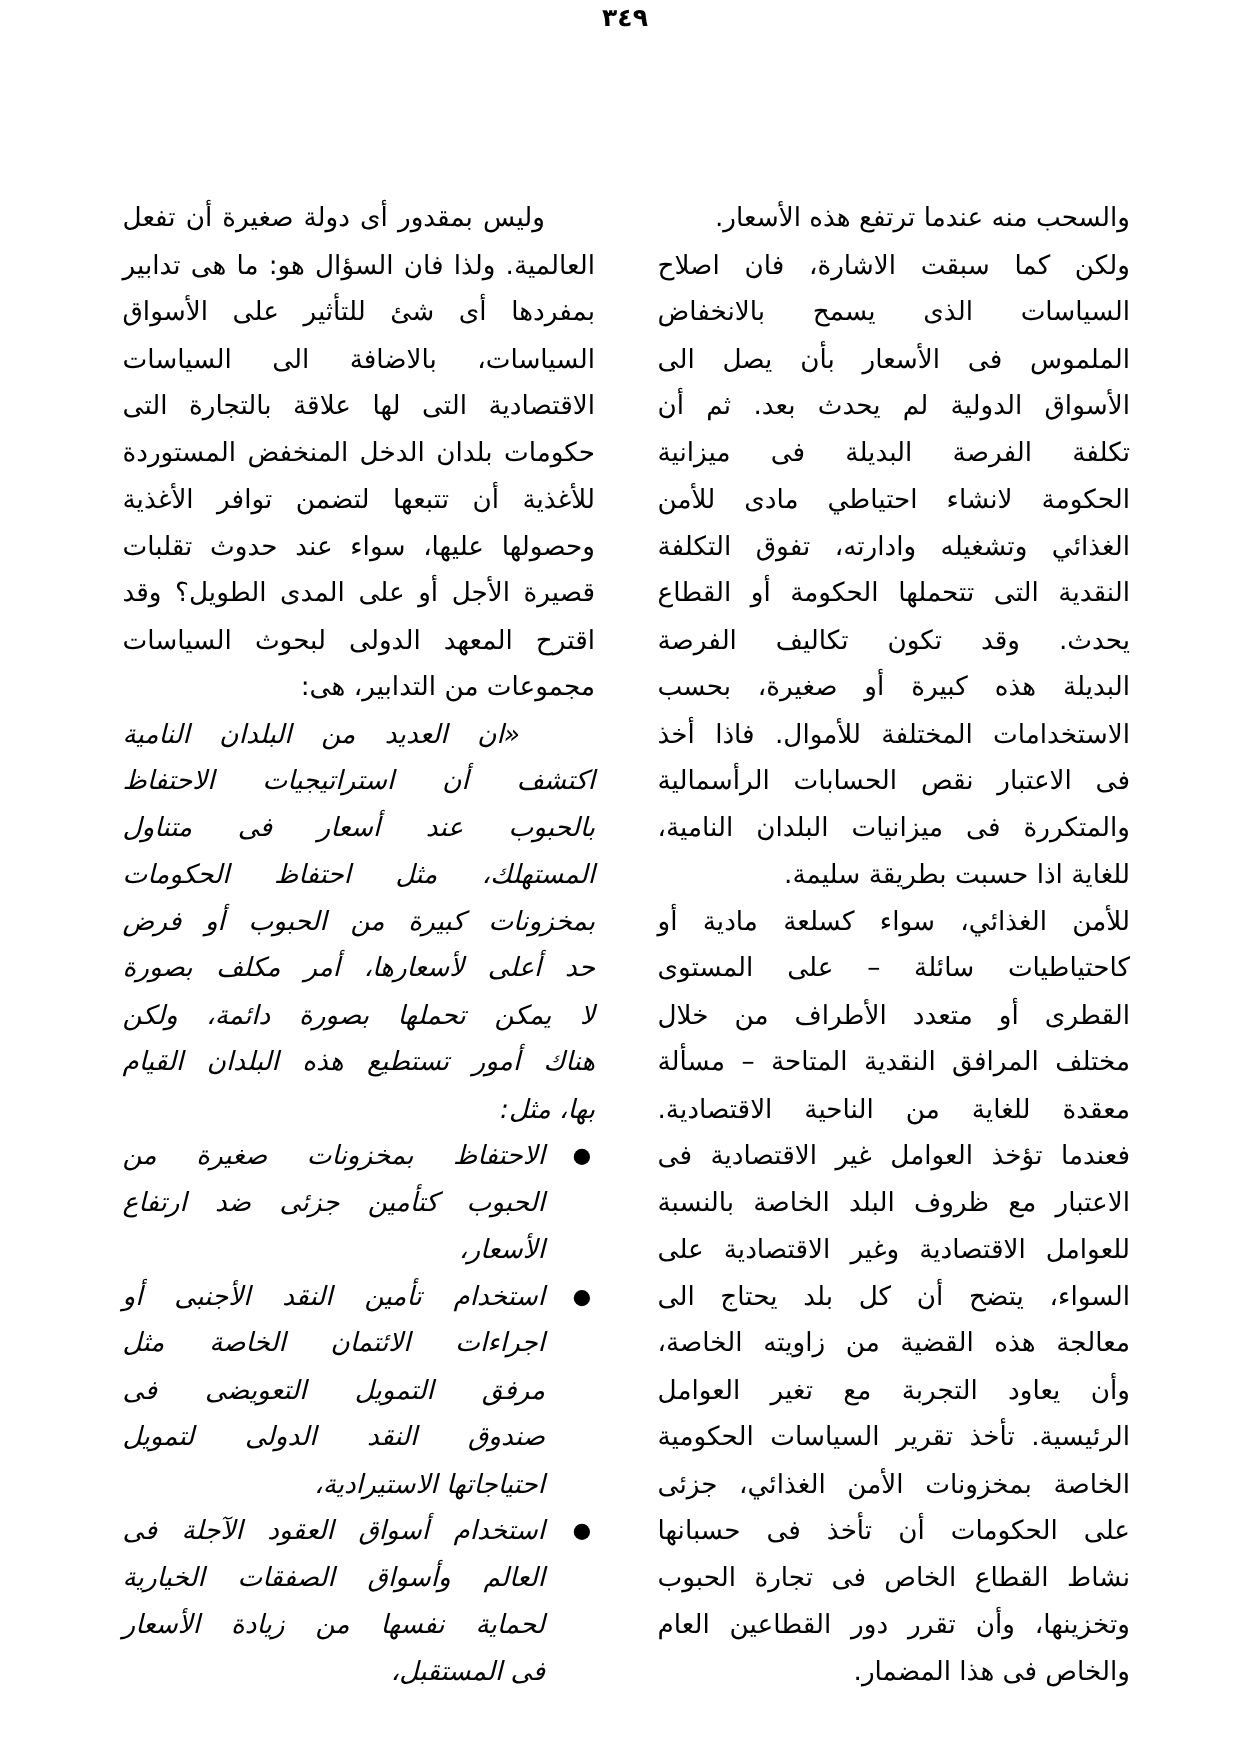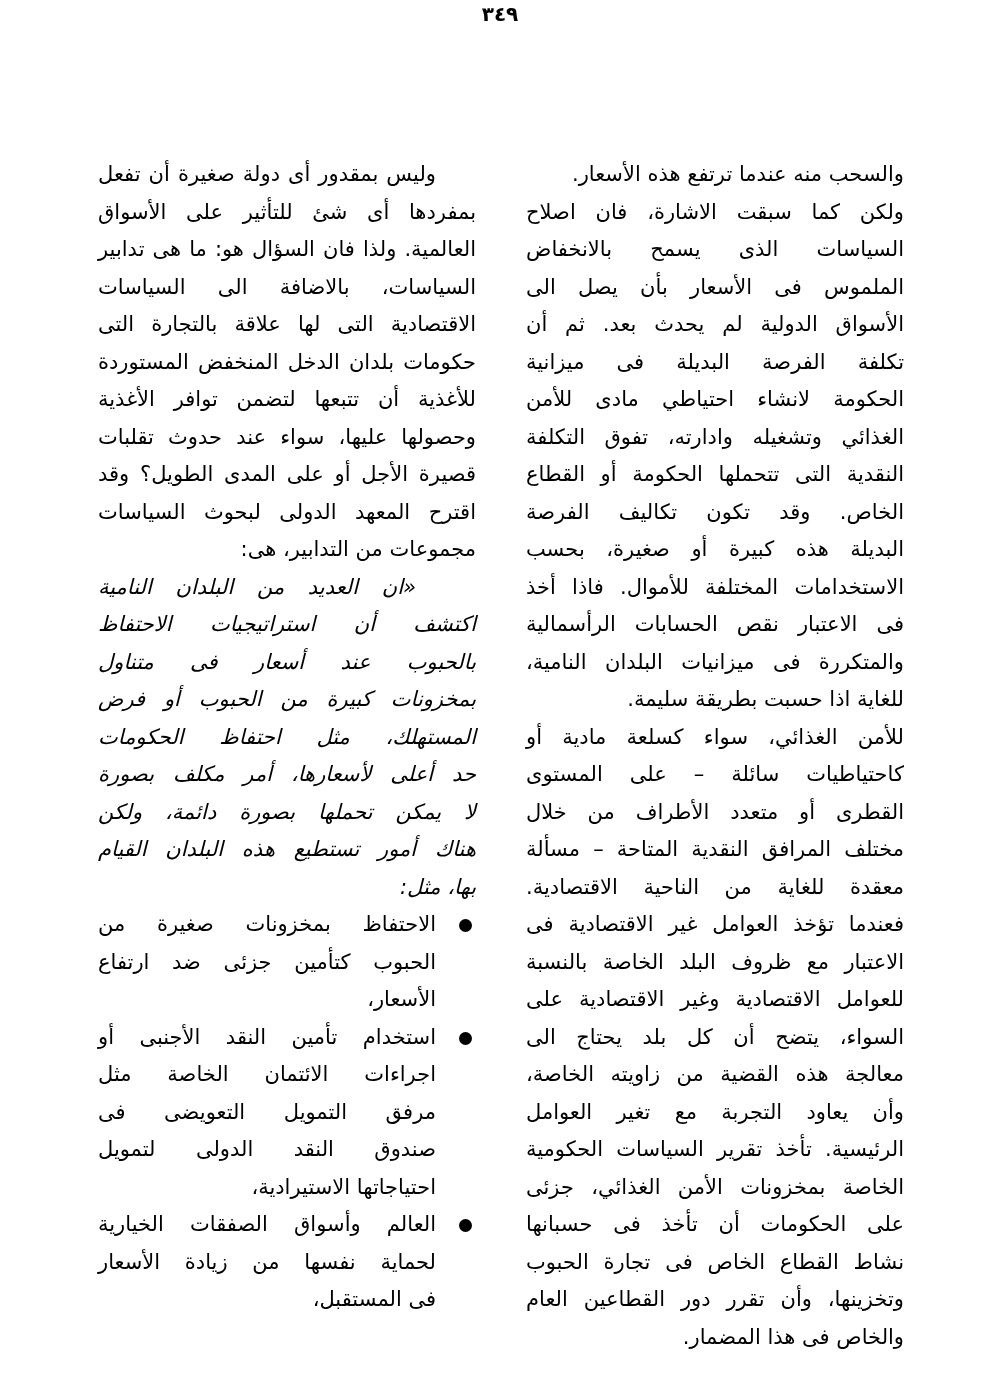"بمفردها أى شئ للتأثير على" span.line { order: before "العالمية. ولذا فان السؤال هو:" -> after "العالمية. ولذا فان السؤال هو:" }
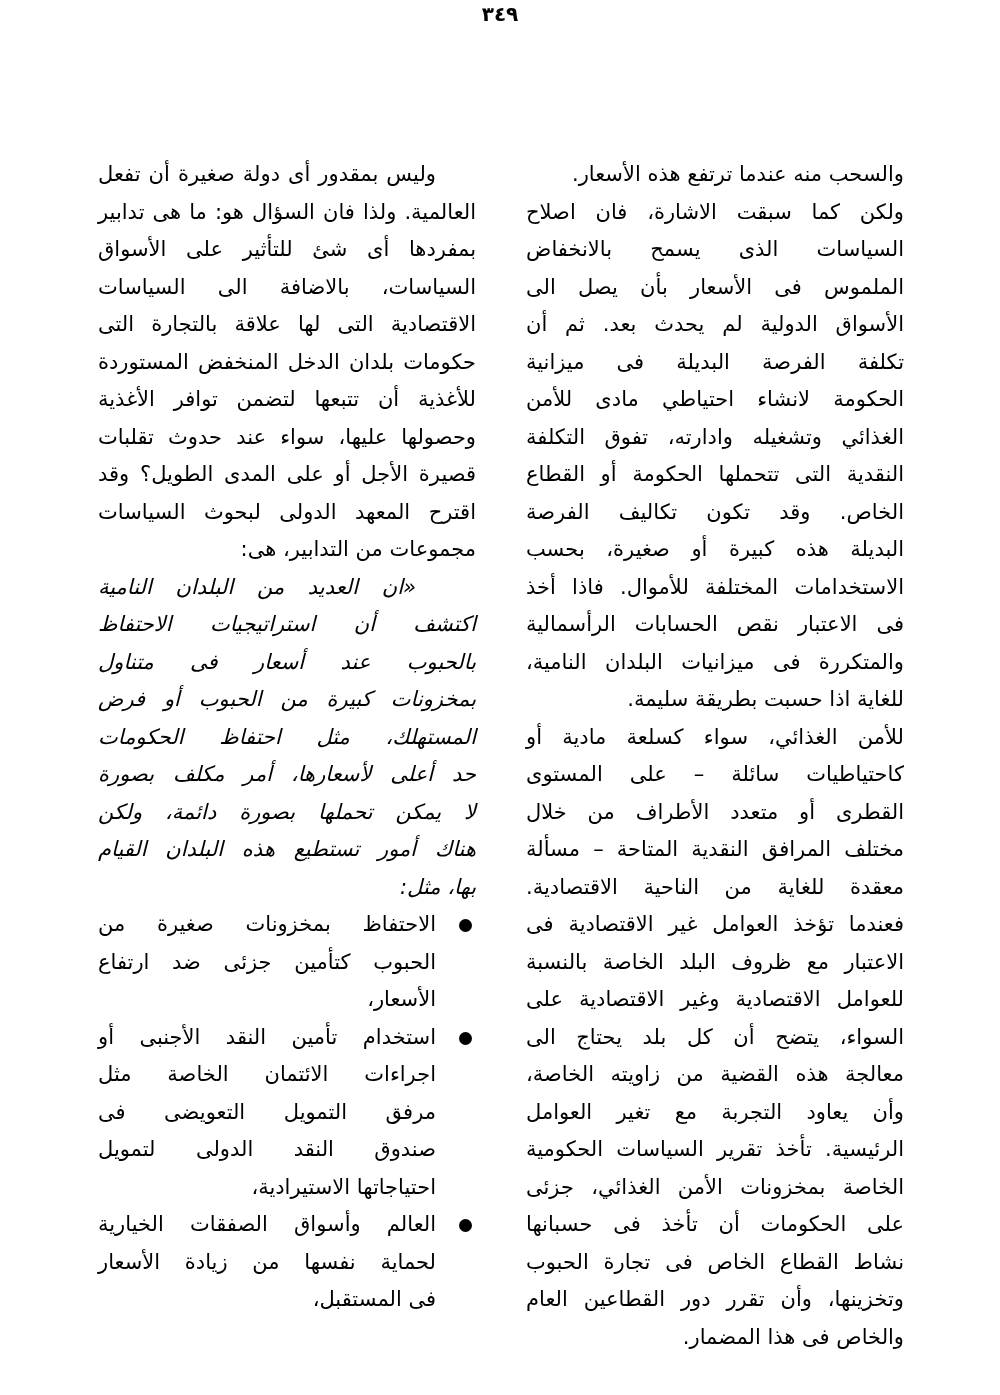"الخاص. وقد تكون تكاليف الفرصة" span.line { text: الخاص -> يحدث }
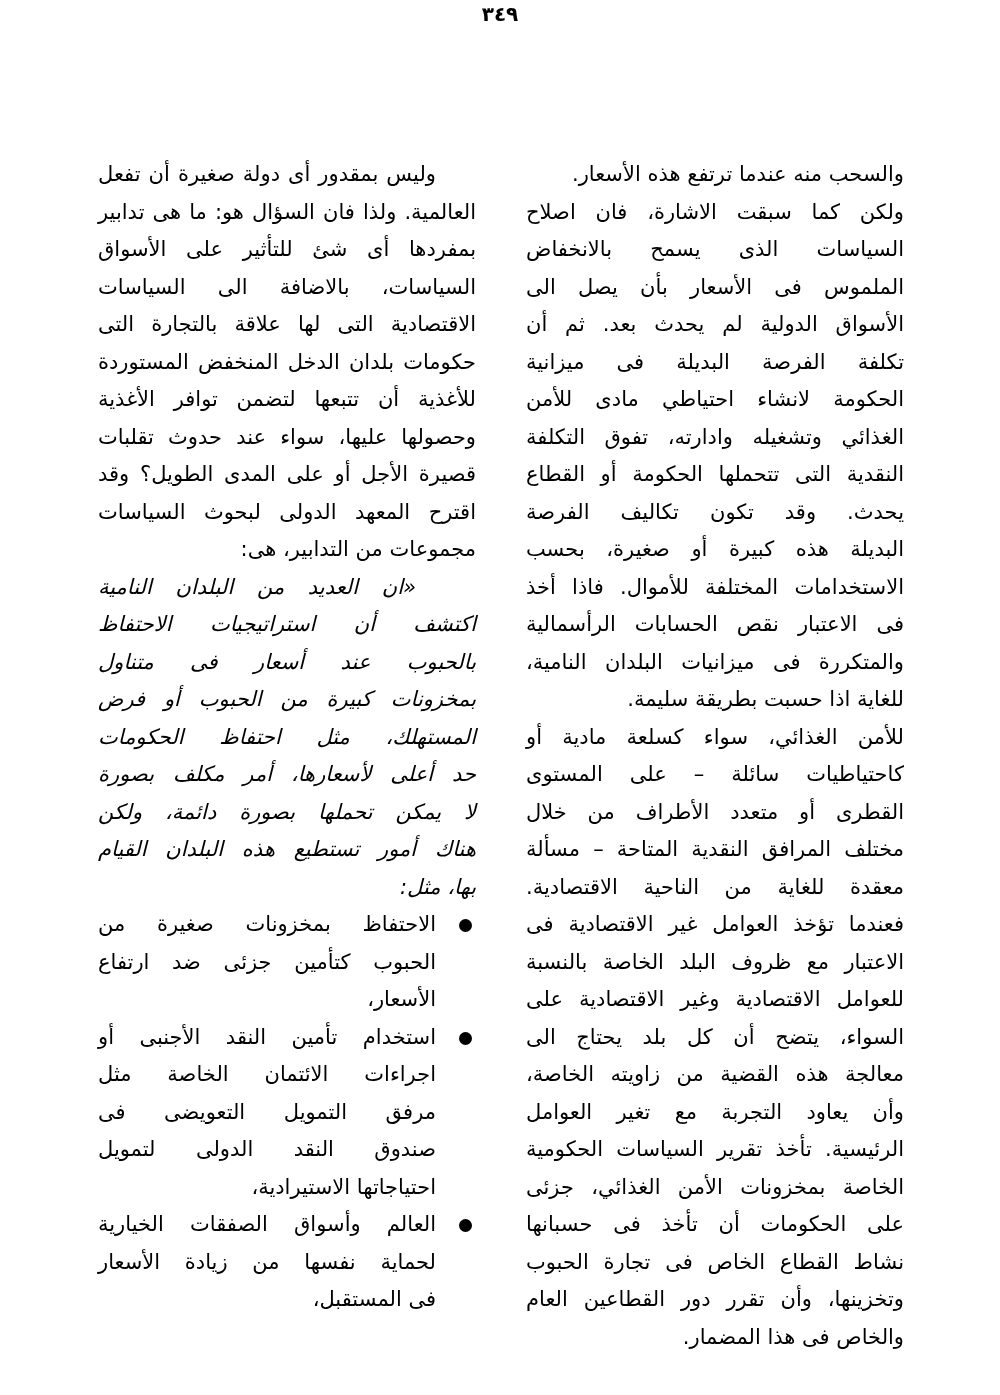"بمخزونات كبيرة من الحبوب أو" span.line { order: before "المستهلك، مثل احتفاظ الحكومات" -> after "المستهلك، مثل احتفاظ الحكومات" }
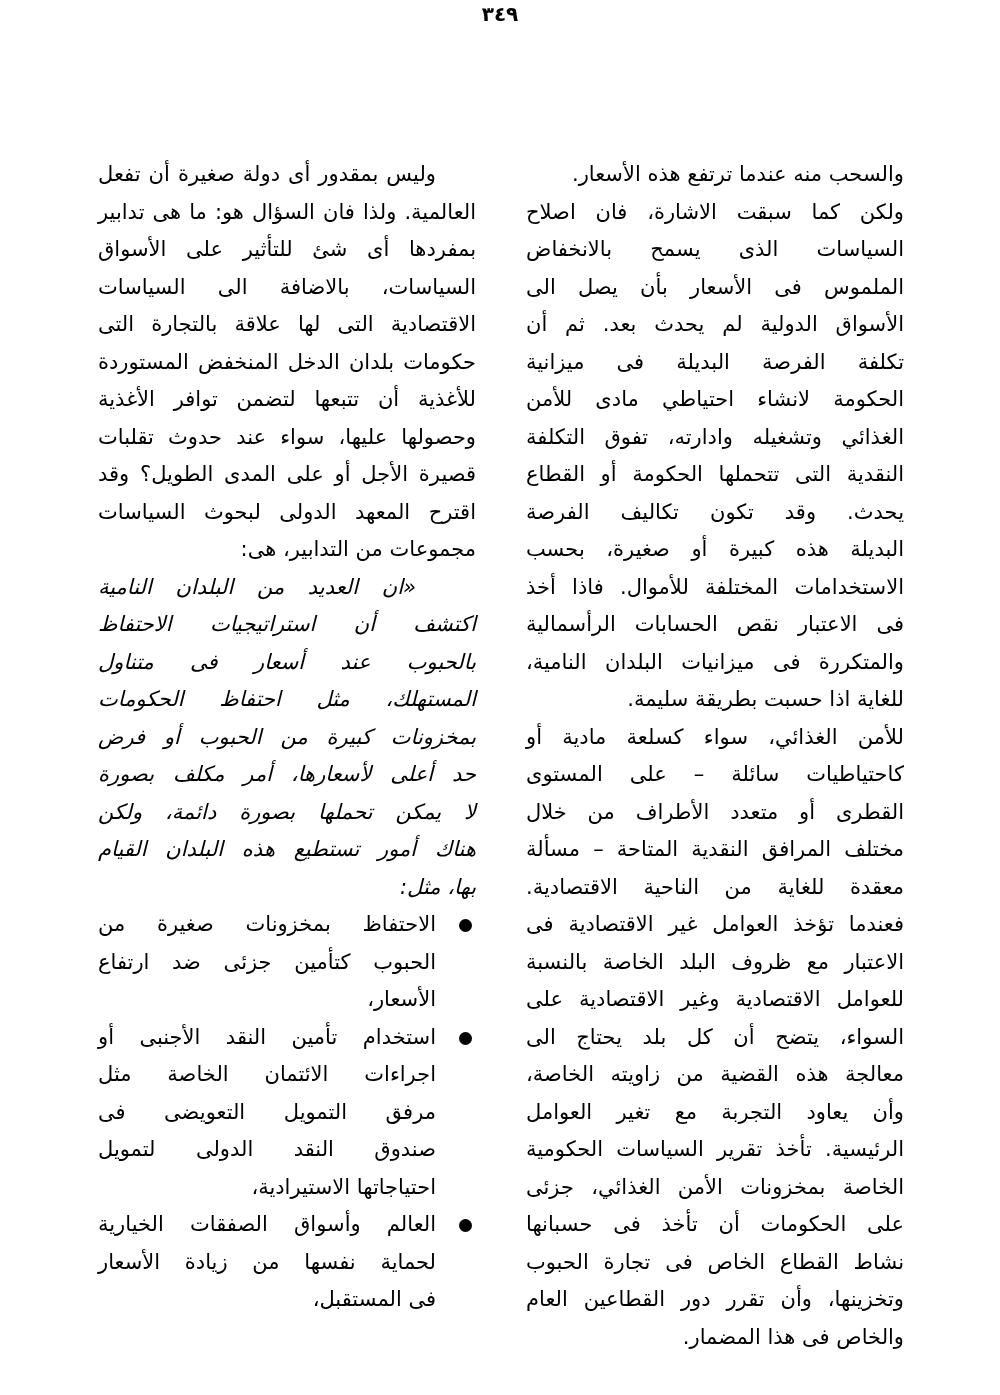"الاحتفاظ بمخزونات صغيرة من" .bullet-item .line { font-style: none -> italic }
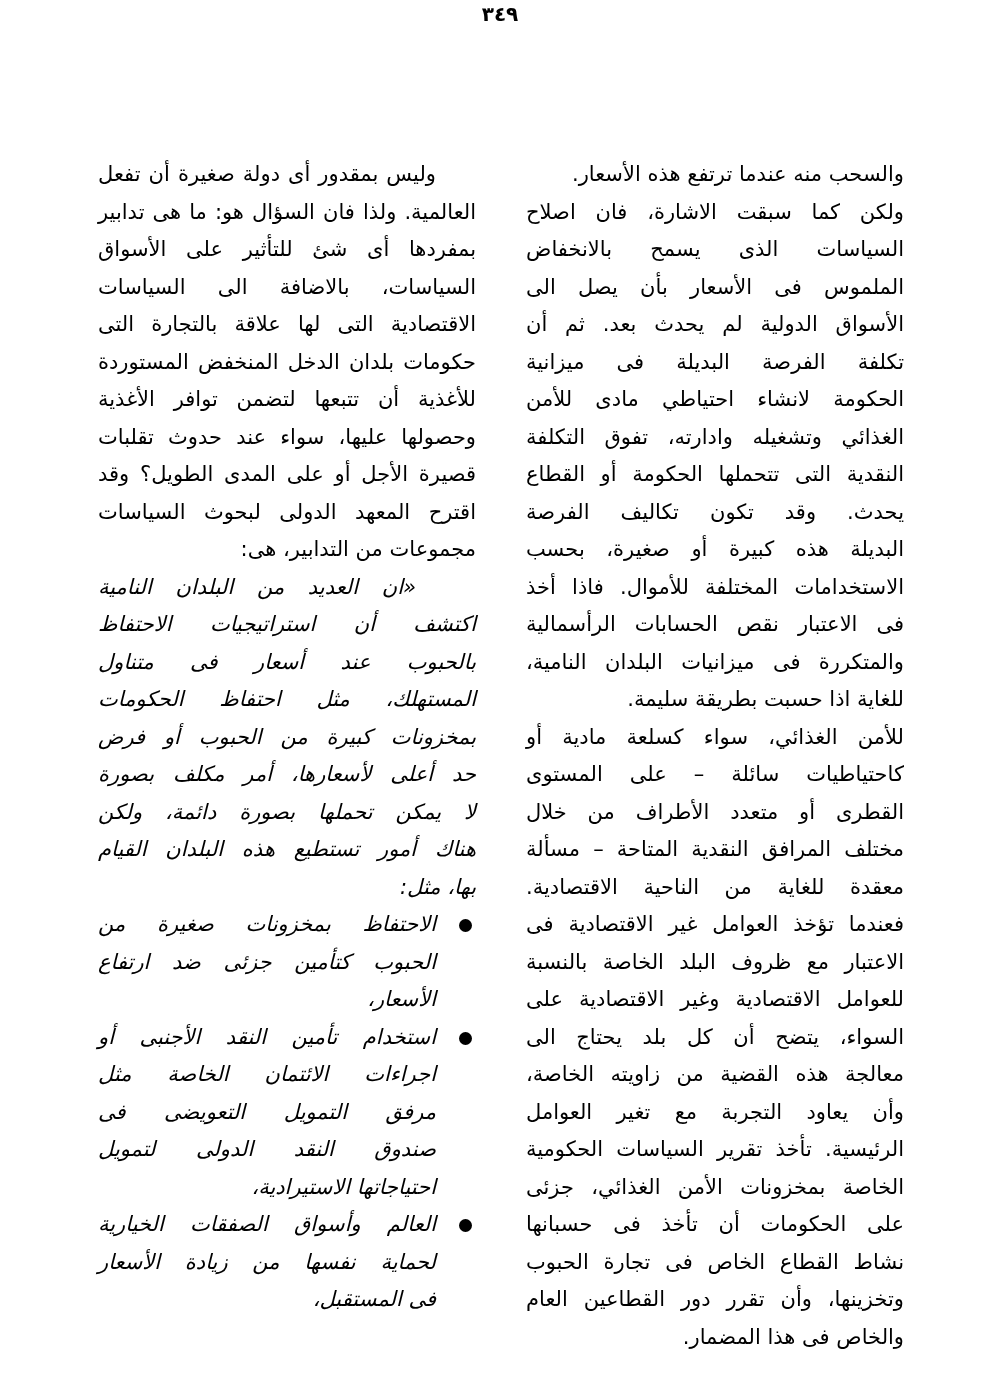"استخدام أسواق العقود الآجلة فى" span.line { html: none -> <span>استخدام أسواق العقود الآجلة فى</span> }
